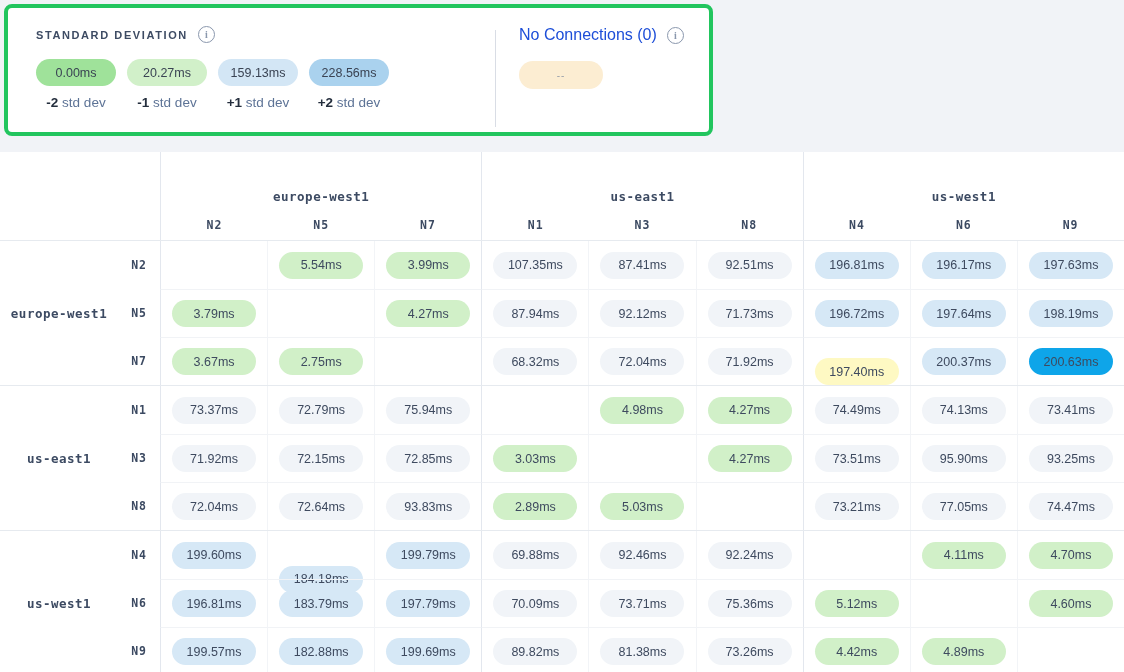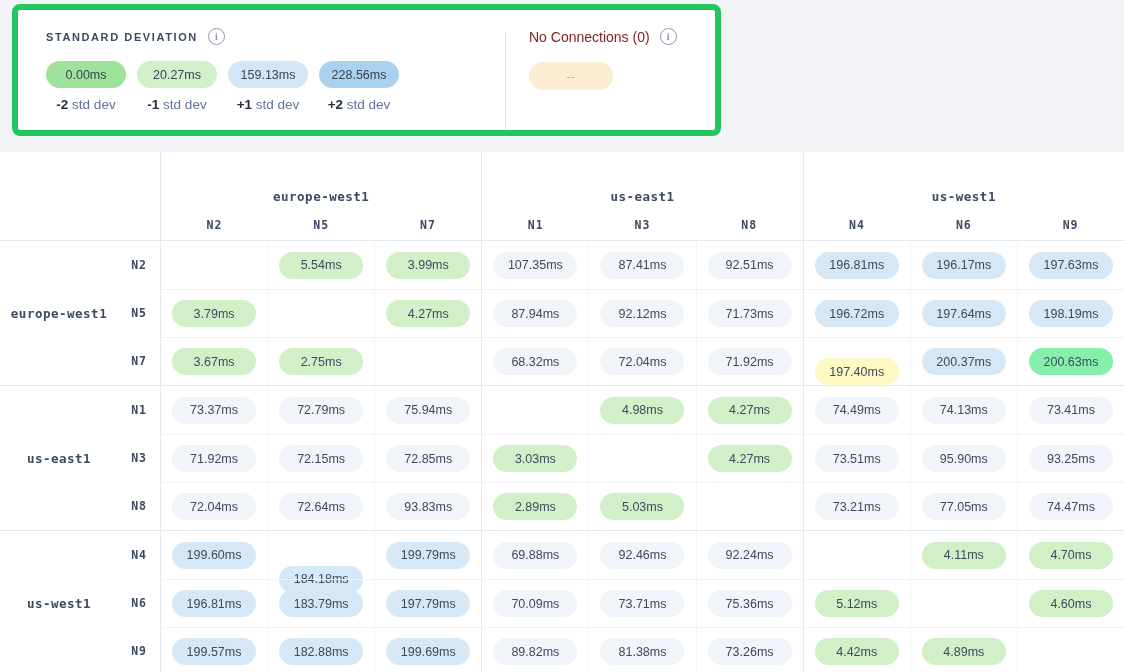"STANDARD DEVIATION" .legend-card { border: 6px solid #22c55e -> 4px solid #22c55e; left: 12px -> 4px }
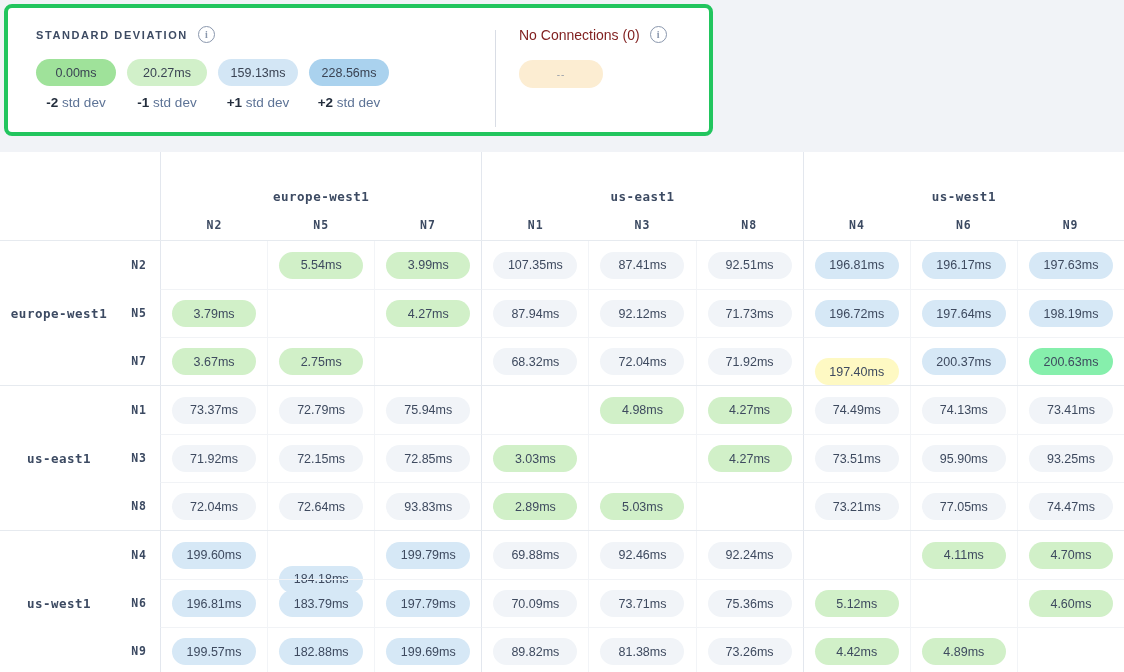"No Connections (0)" .noconn-title { color: #7f1d1d -> #1d4ed8; font-size: 14px -> 16px }
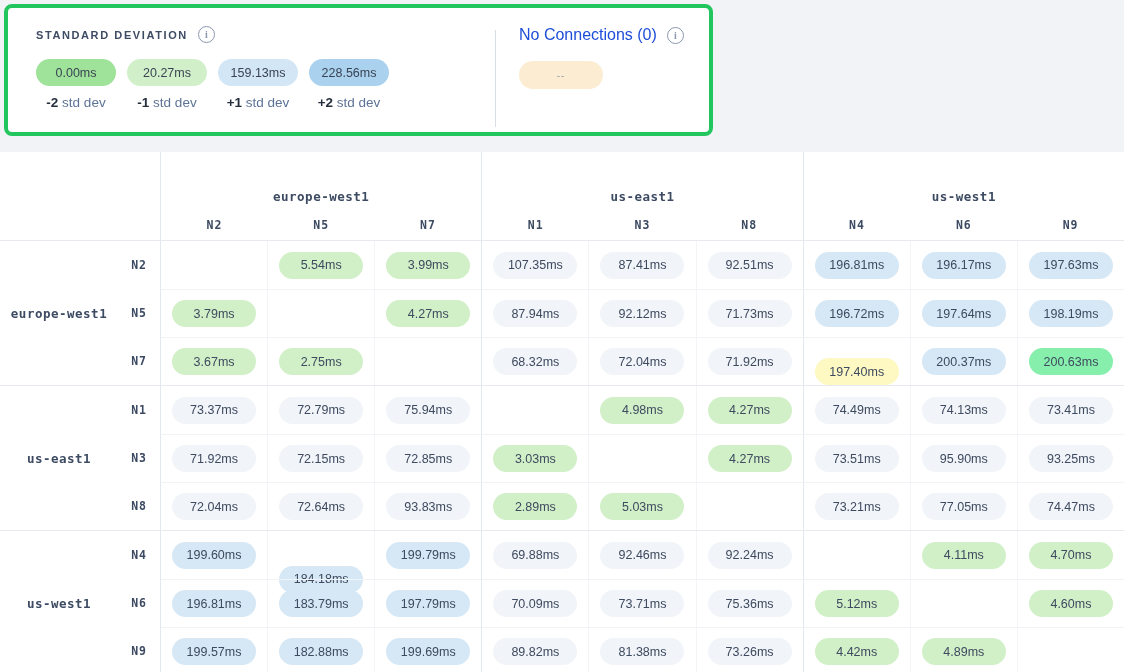"200.63ms" div.cell-pill { background: #86efac -> #0ea5e9 }
